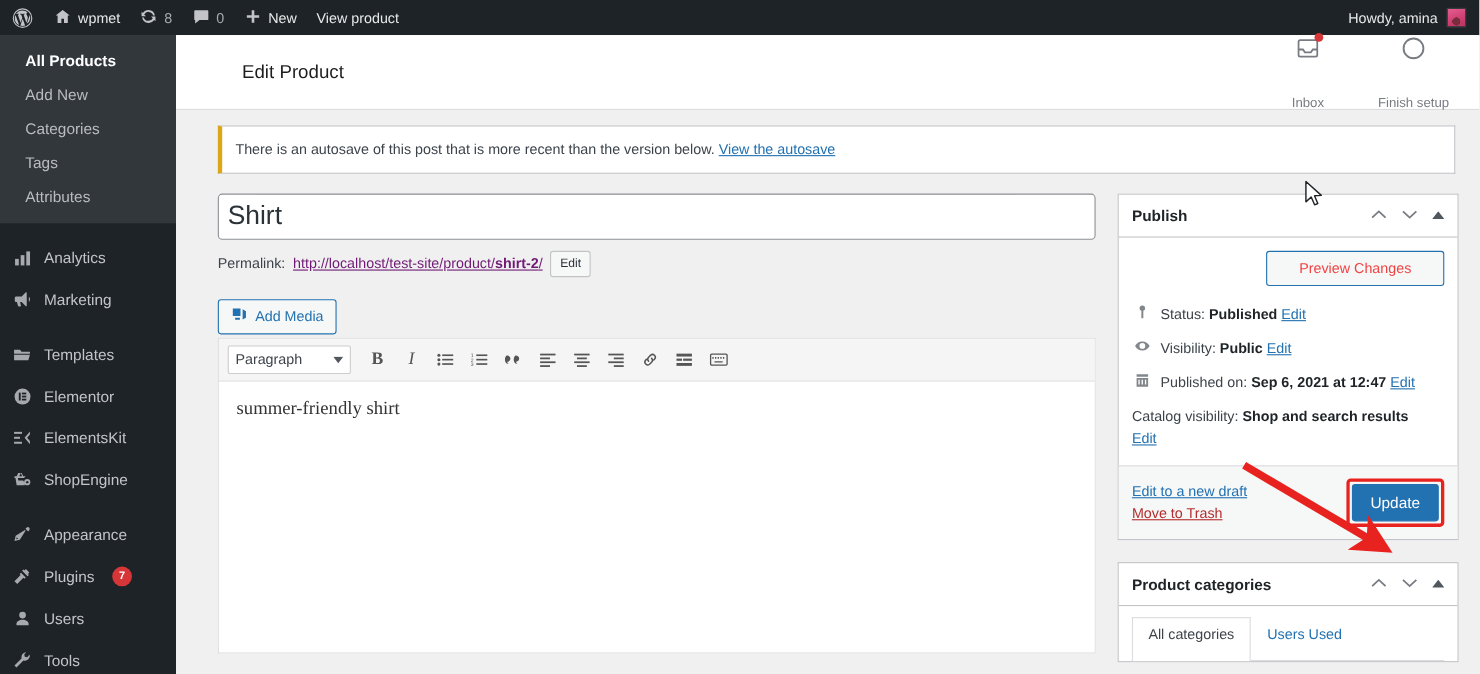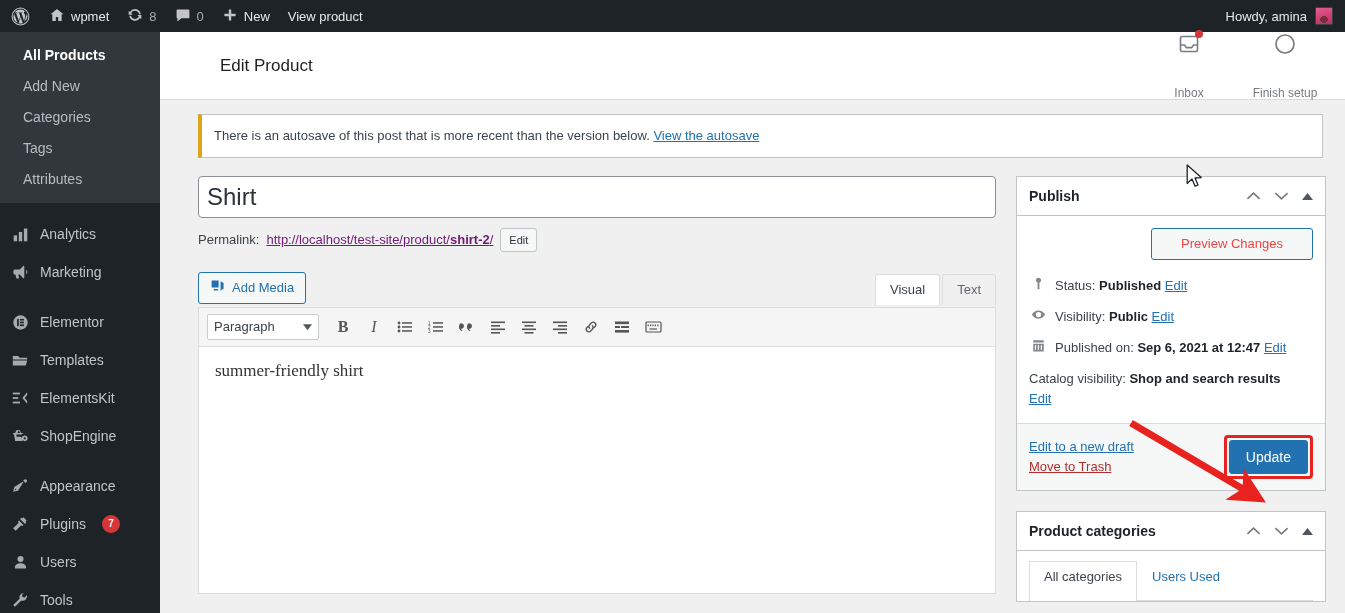"Visual" div.ed-tabs { html: <div> <div>Visual</div> <div>Text</div> </div> -> none }
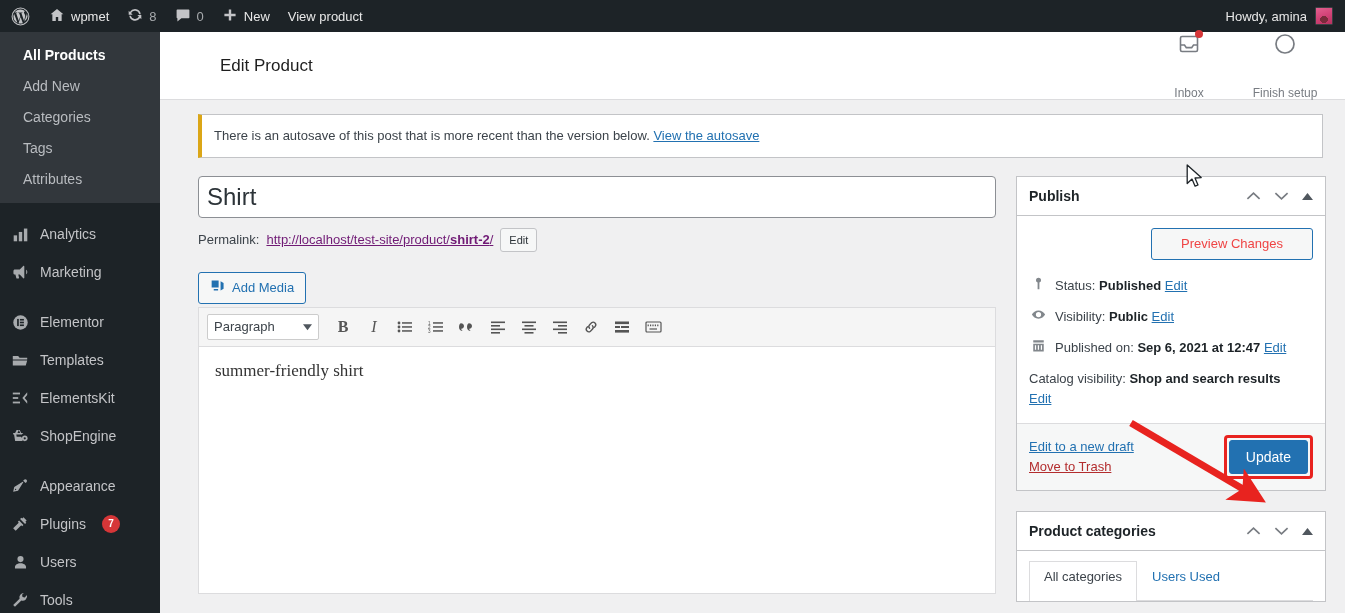"Elementor" div.menu-item { order: before "Templates" -> after "Templates" }
